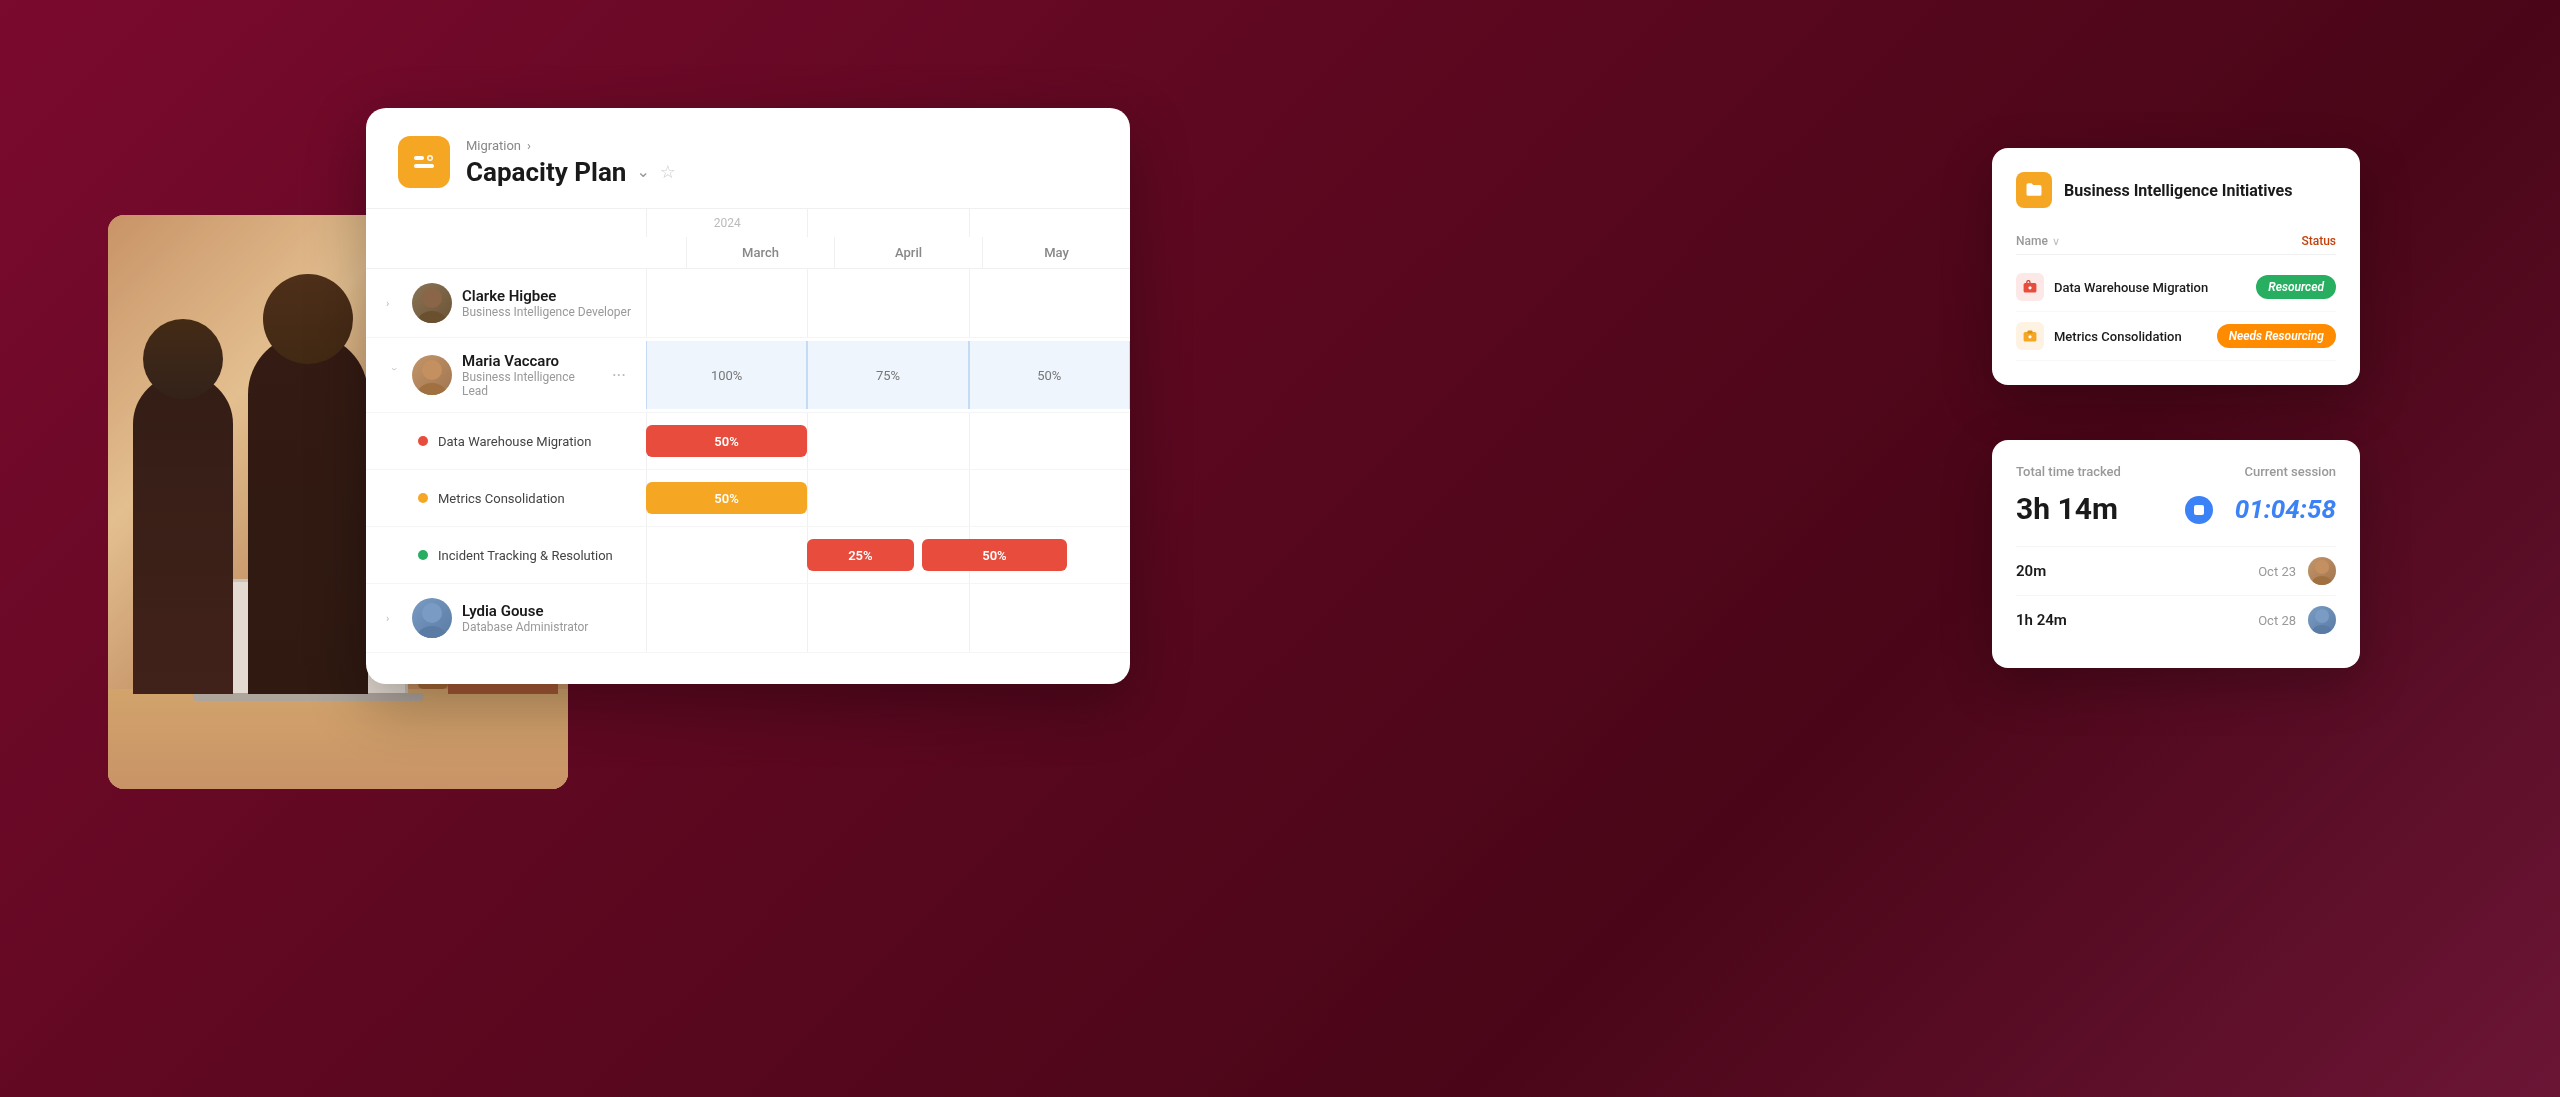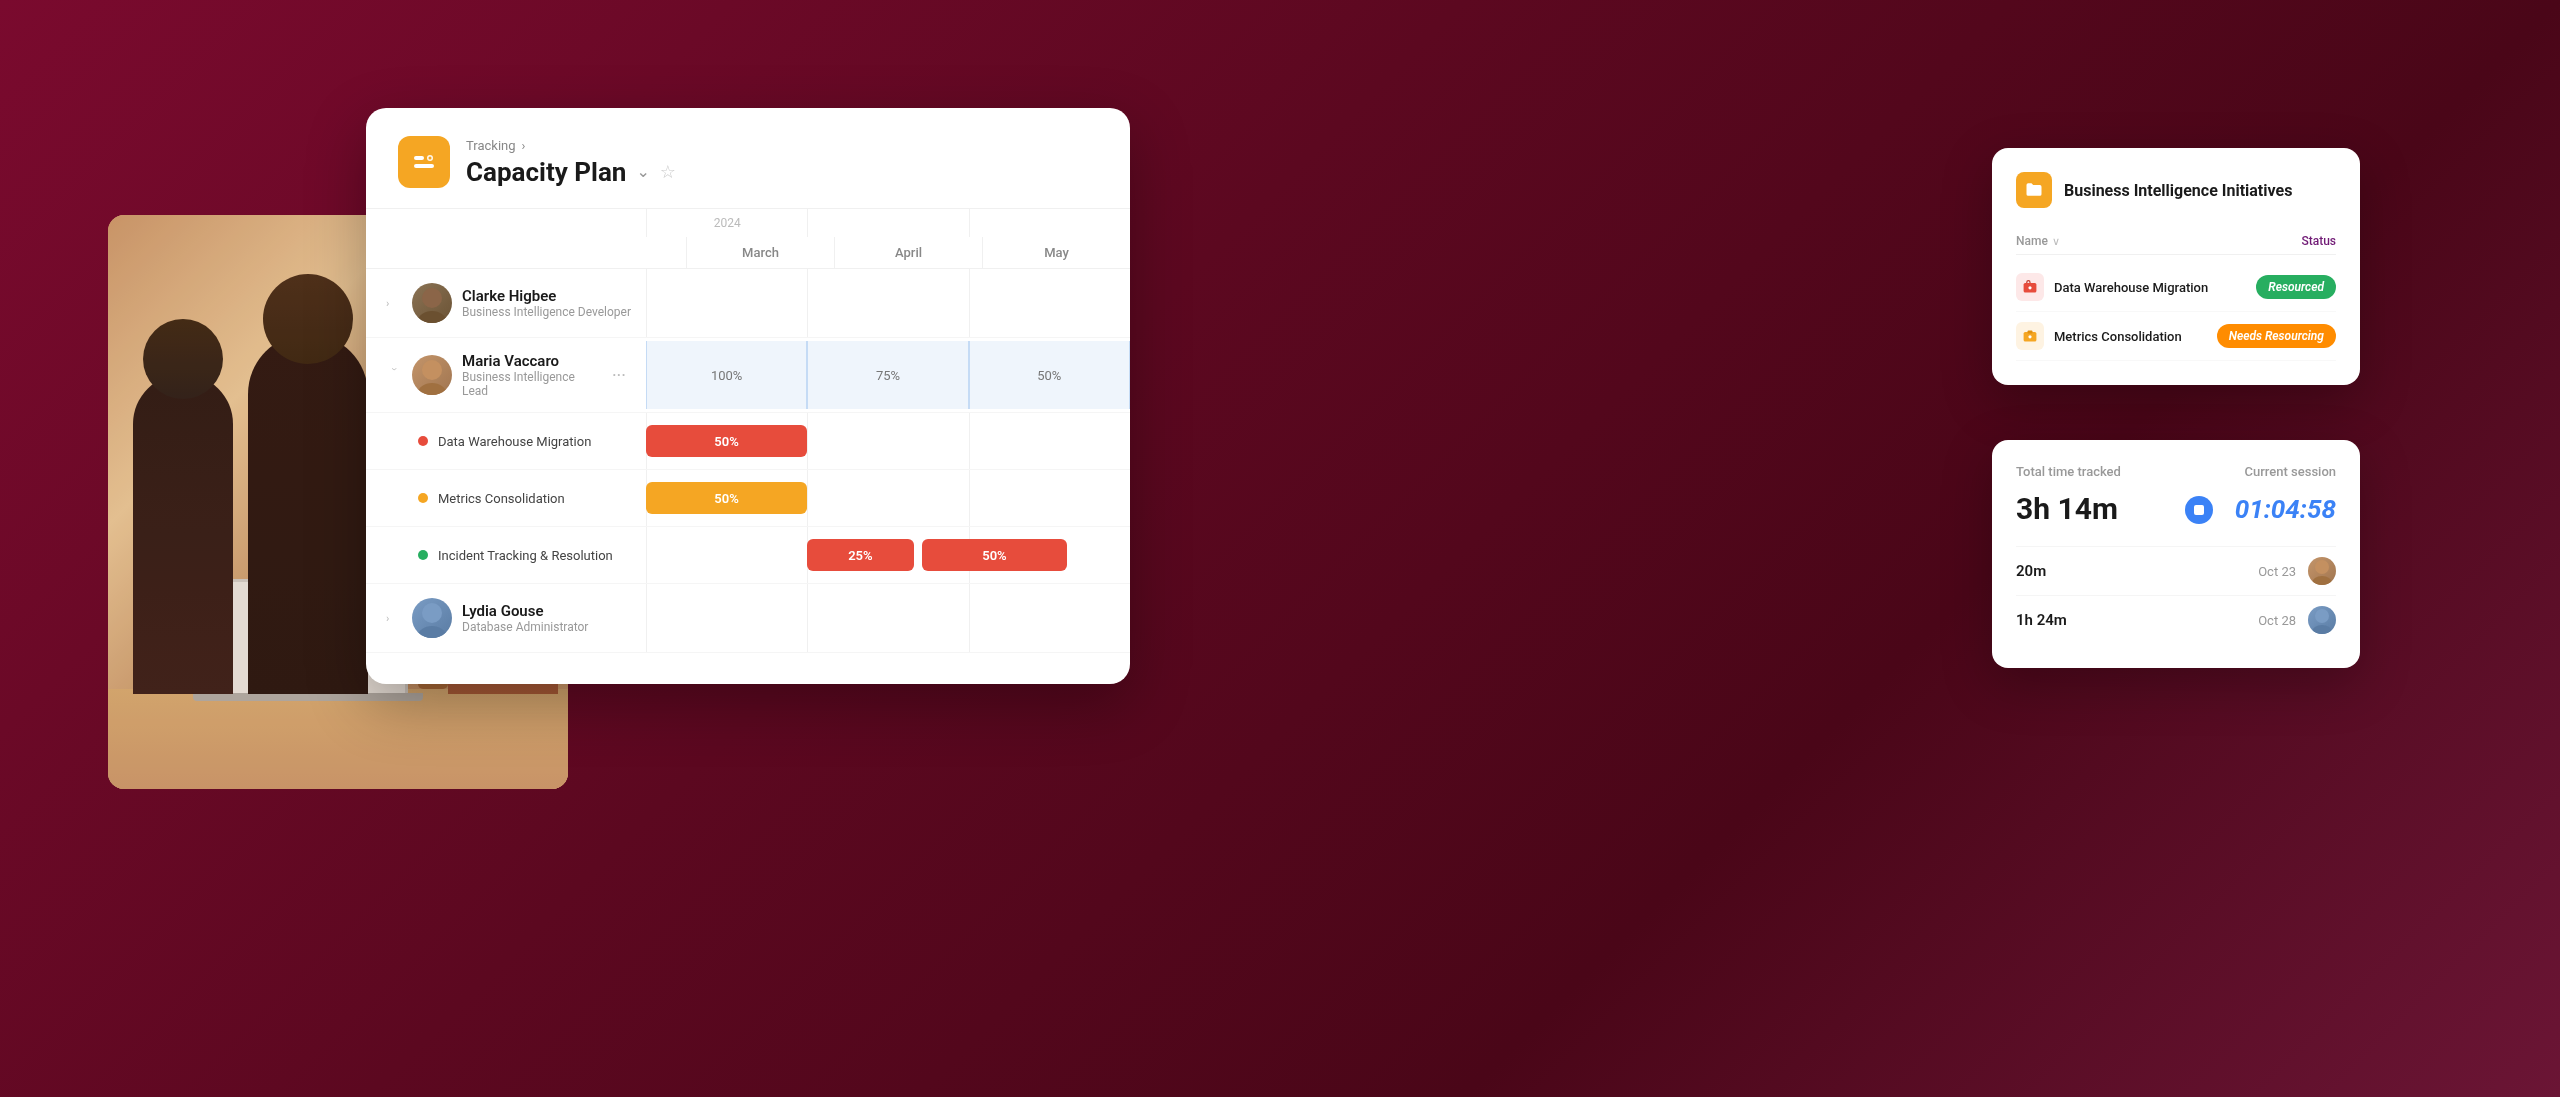"Tracking" span { text: Tracking -> Migration }
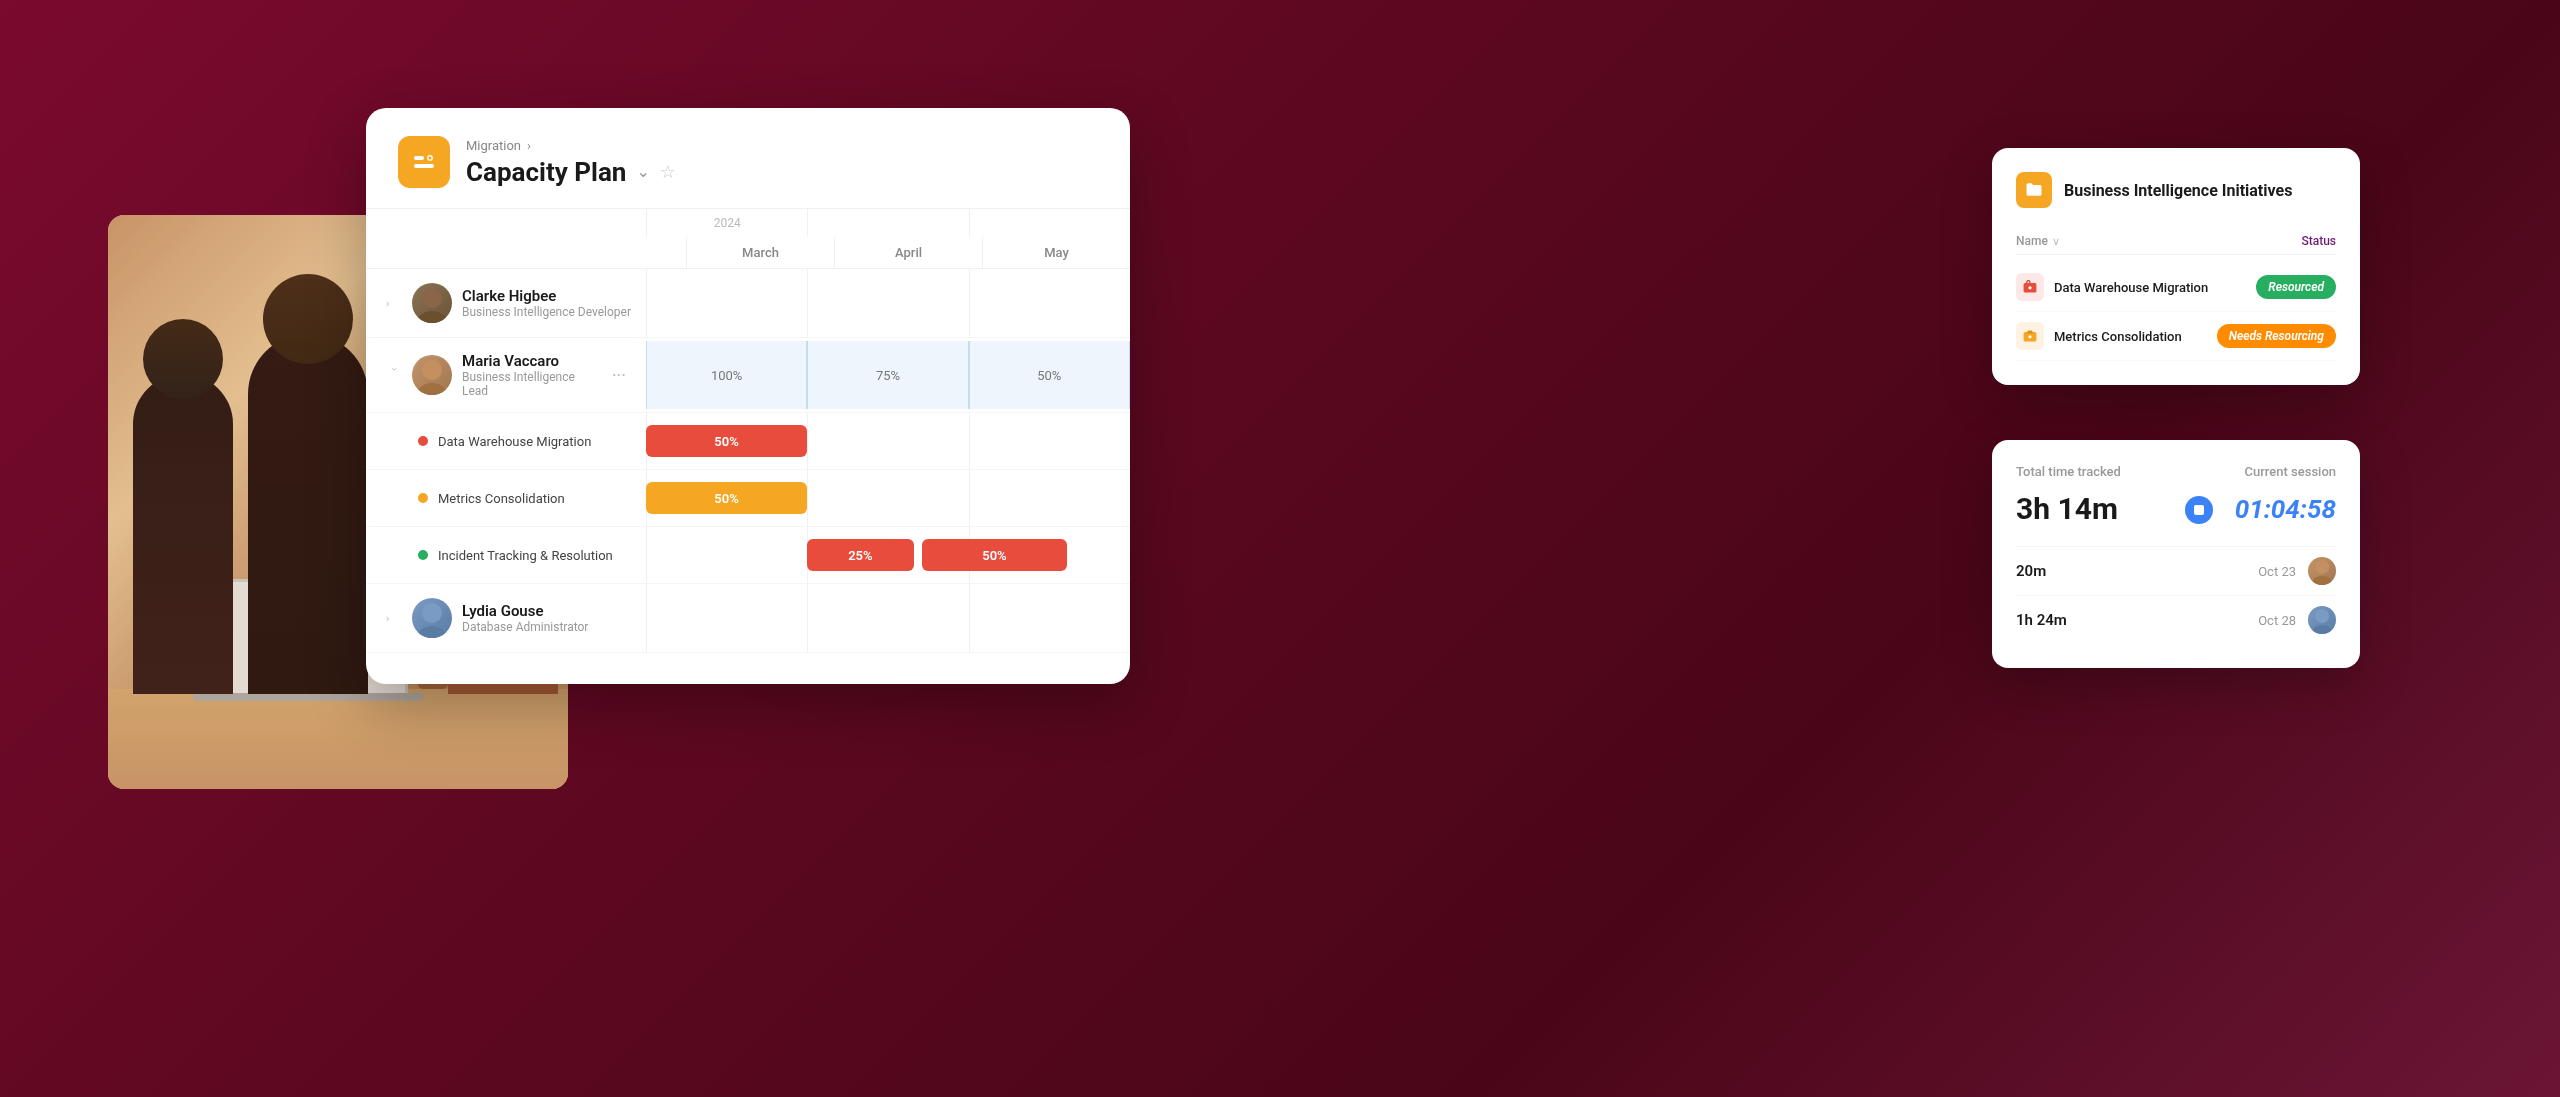"Status" .bi-col-status { color: #701a75 -> #c2410c }
